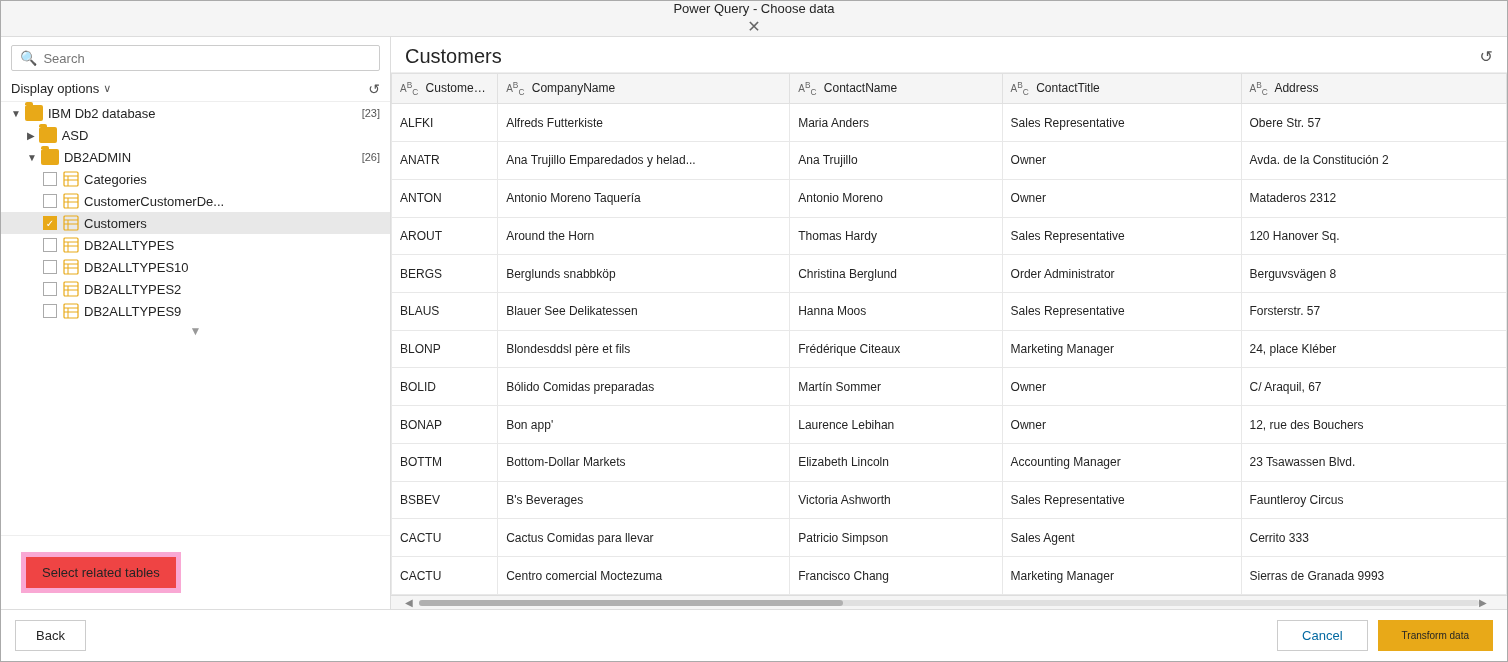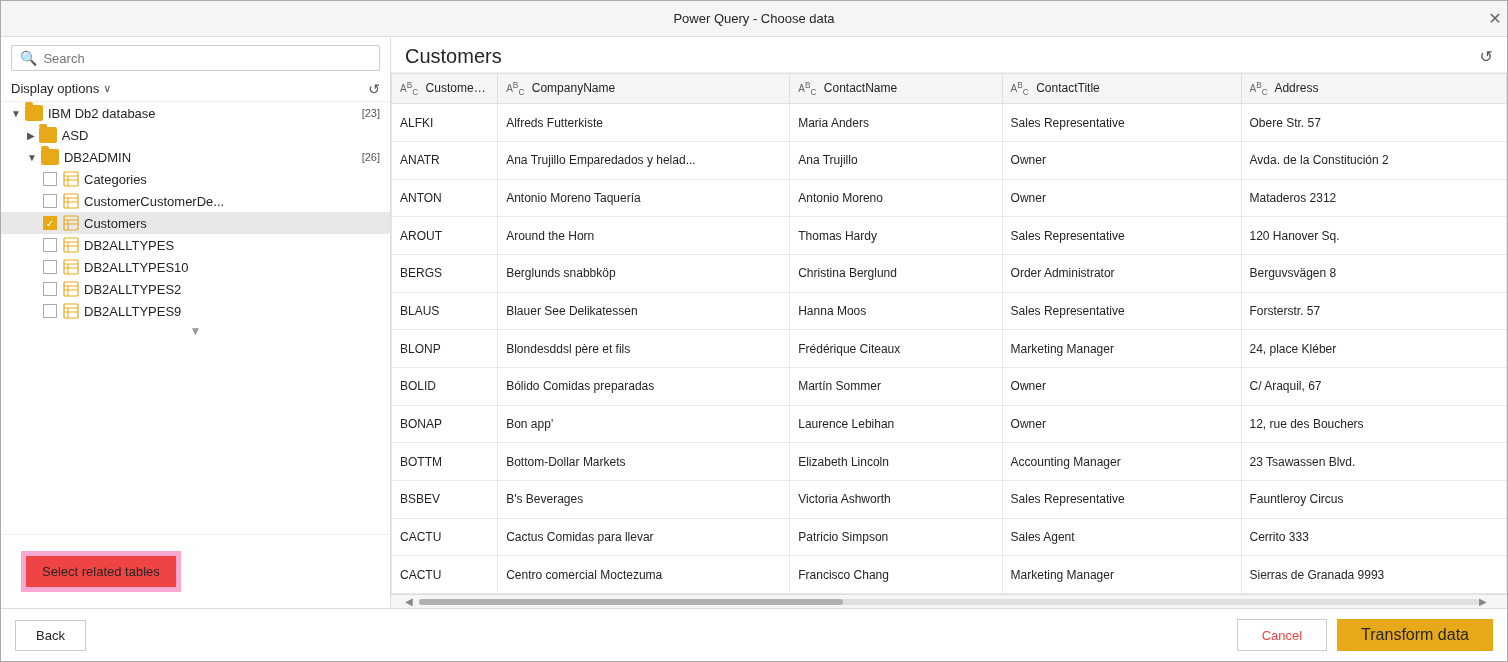"Power Query - Choose data" .title-bar { flex-direction: none -> column }
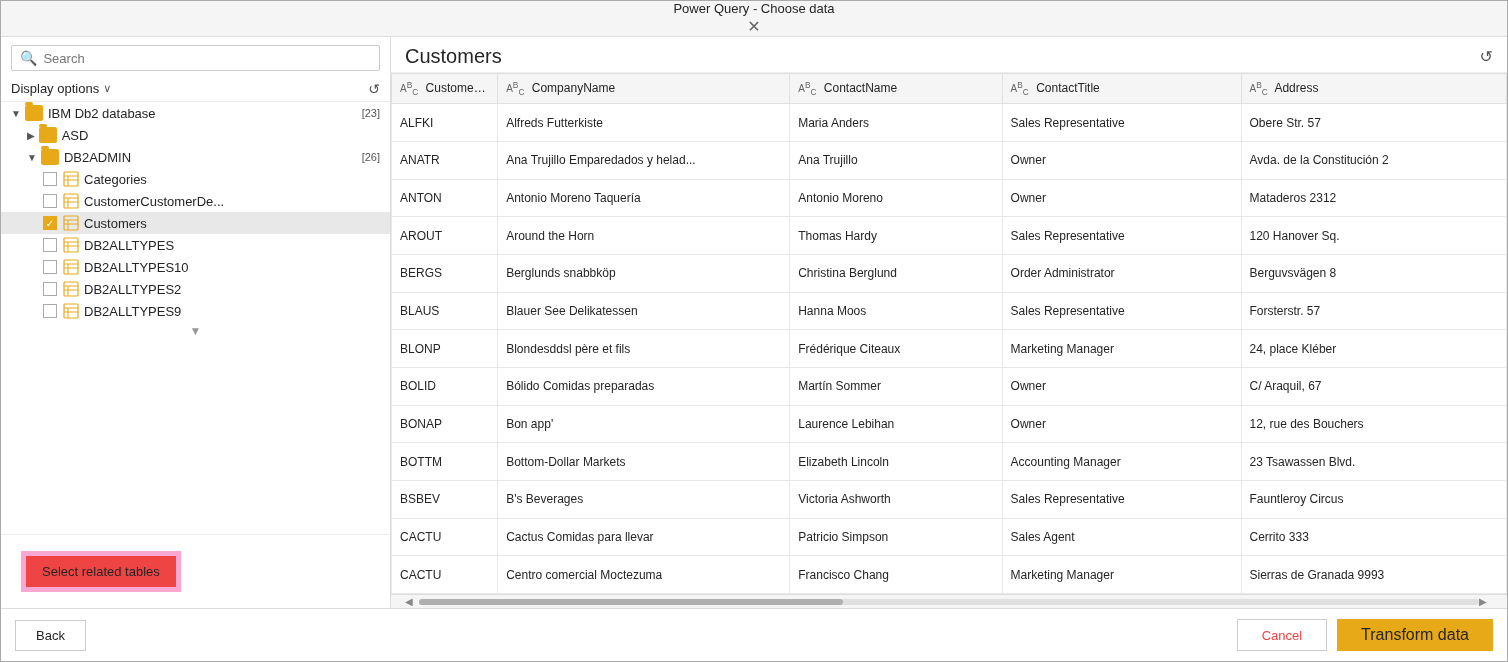"Cancel" .cancel-btn { color: #ef4444 -> #0369a1 }
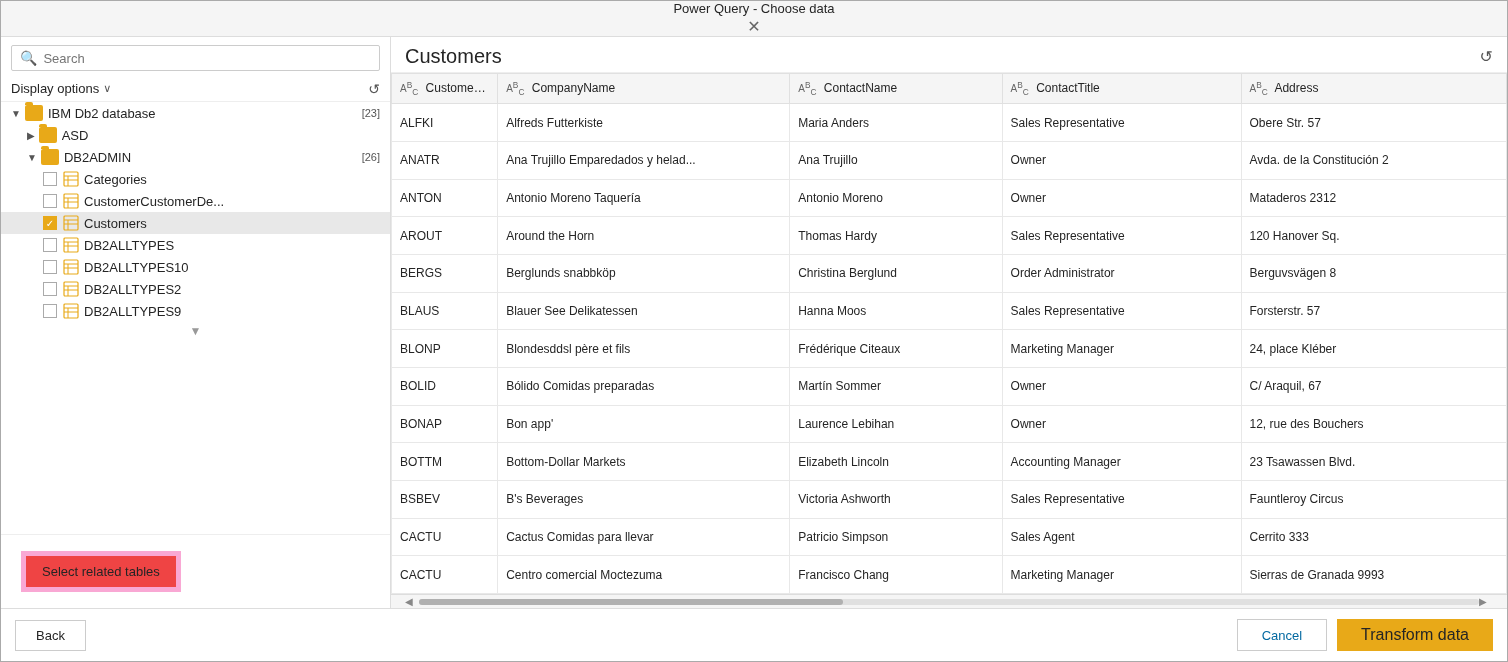"Transform data" .transform-btn { font-size: 16px -> 10px }
